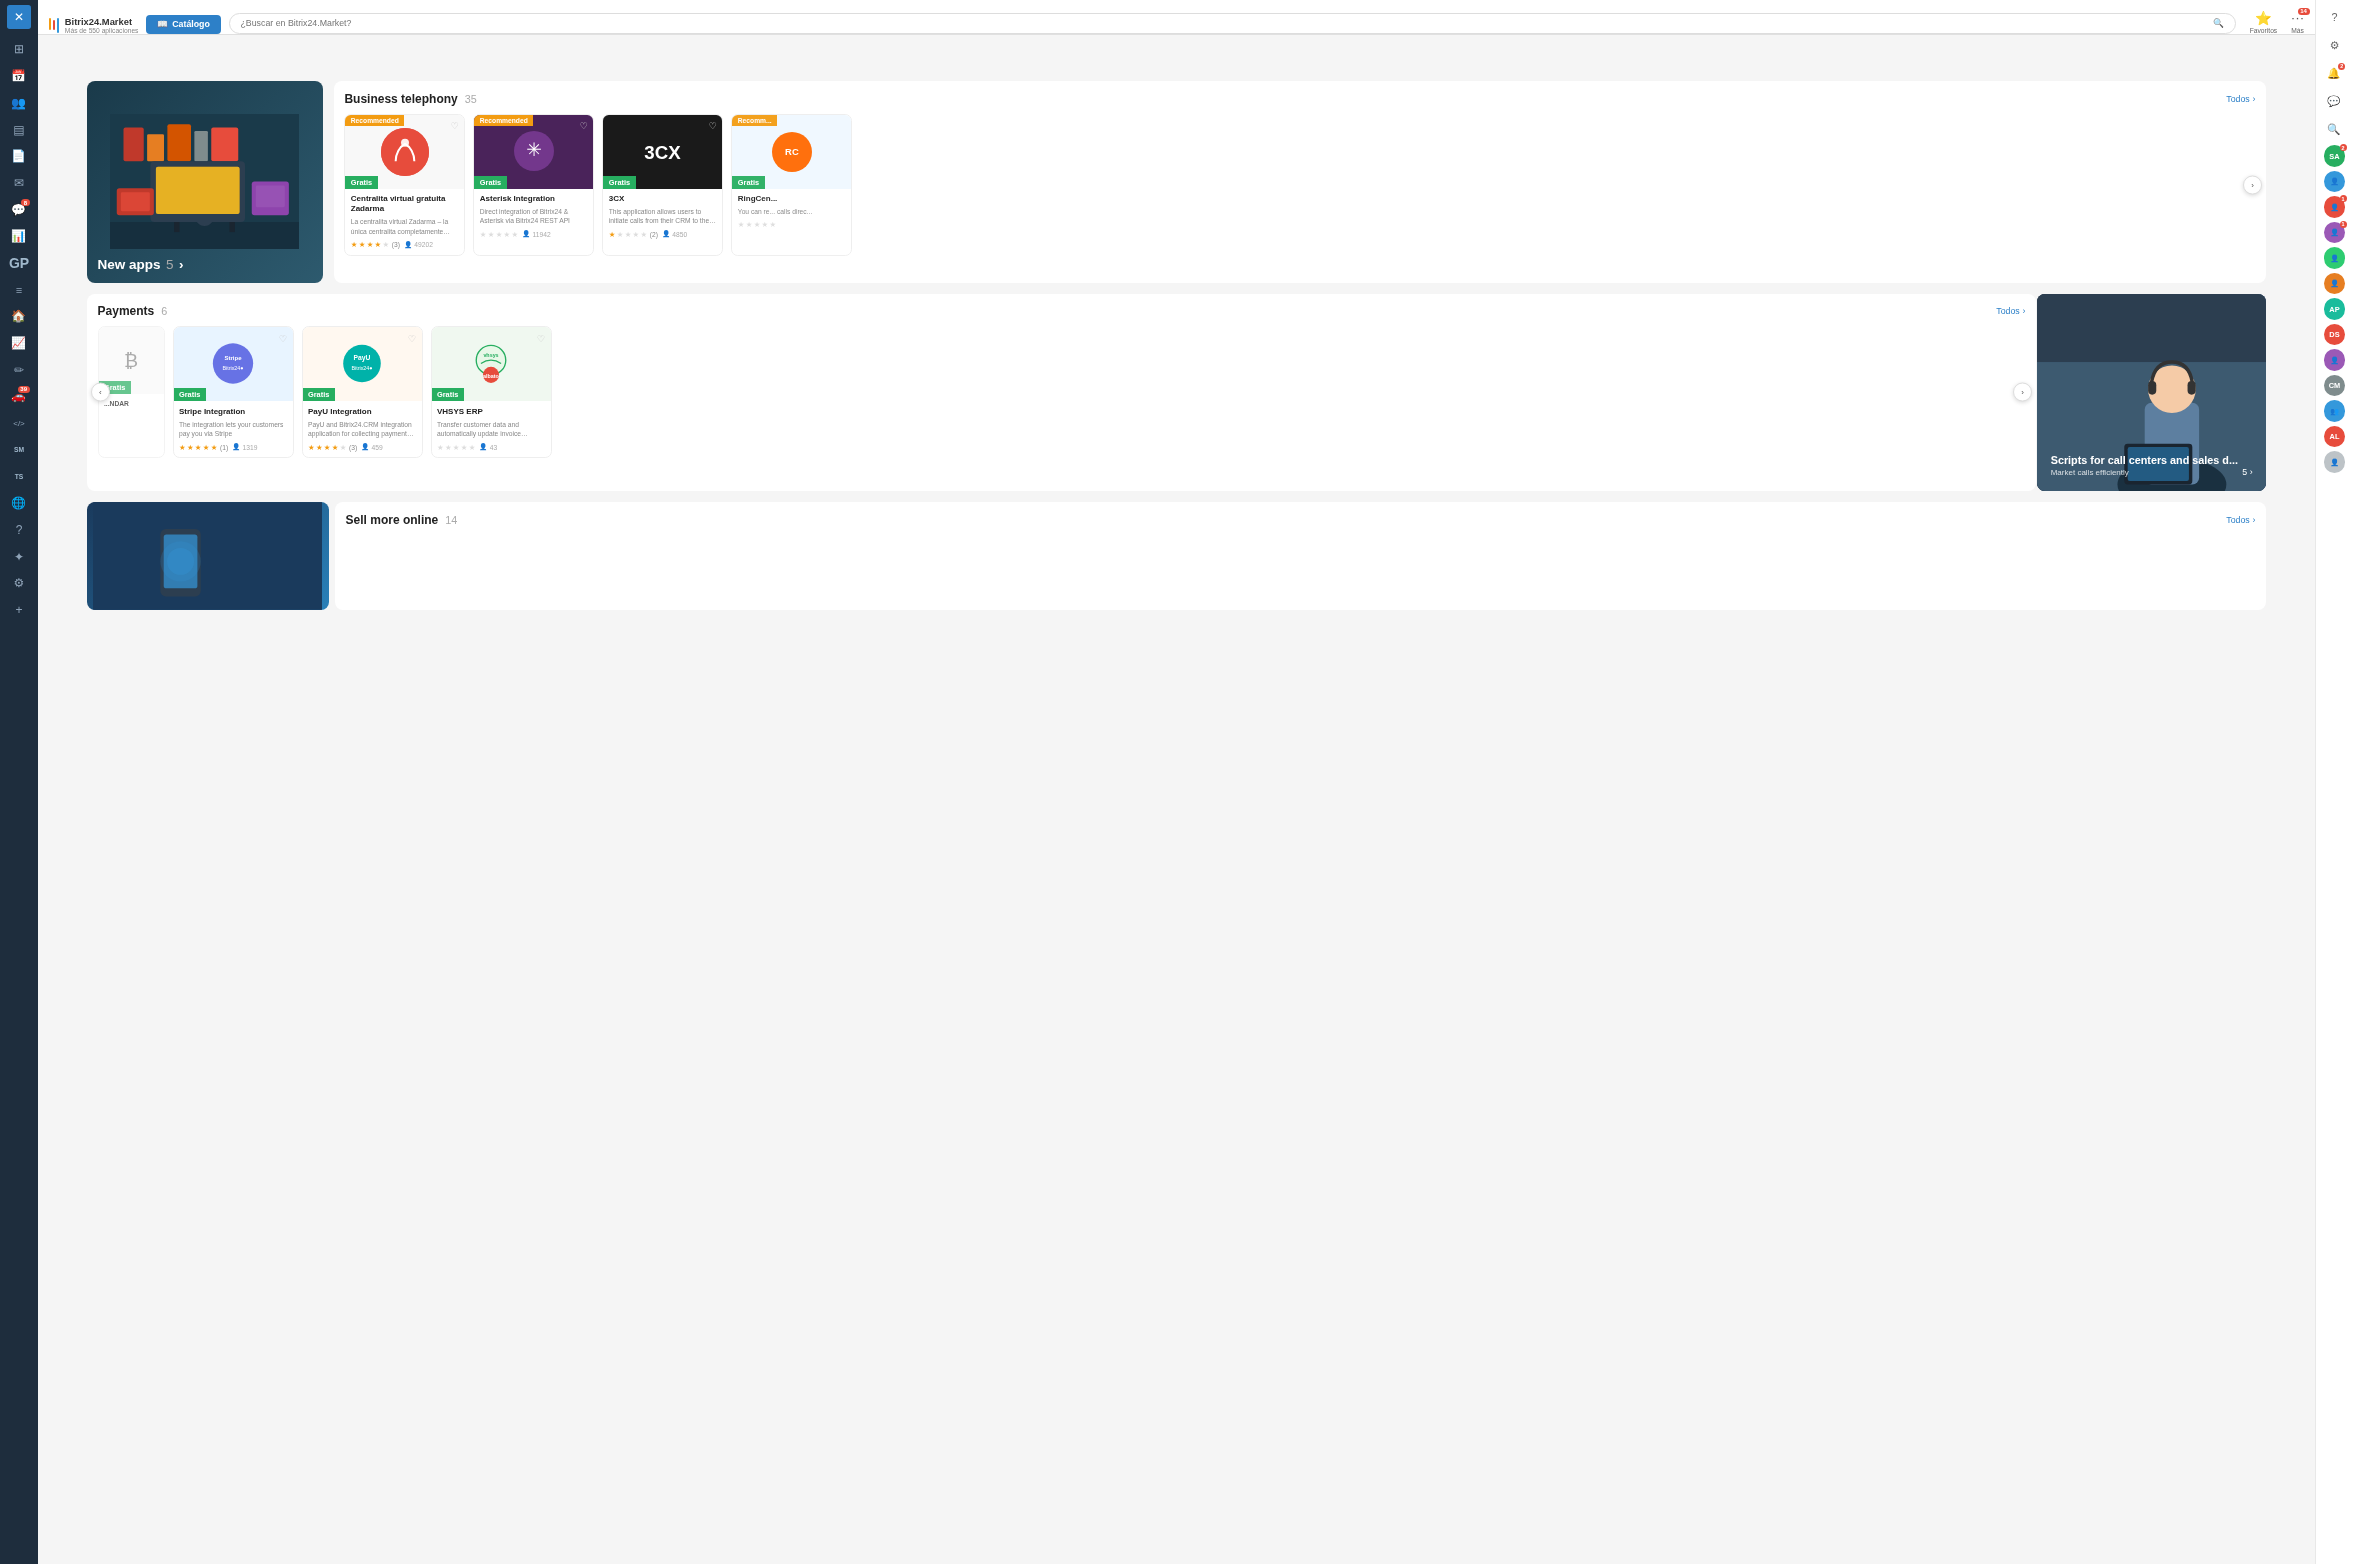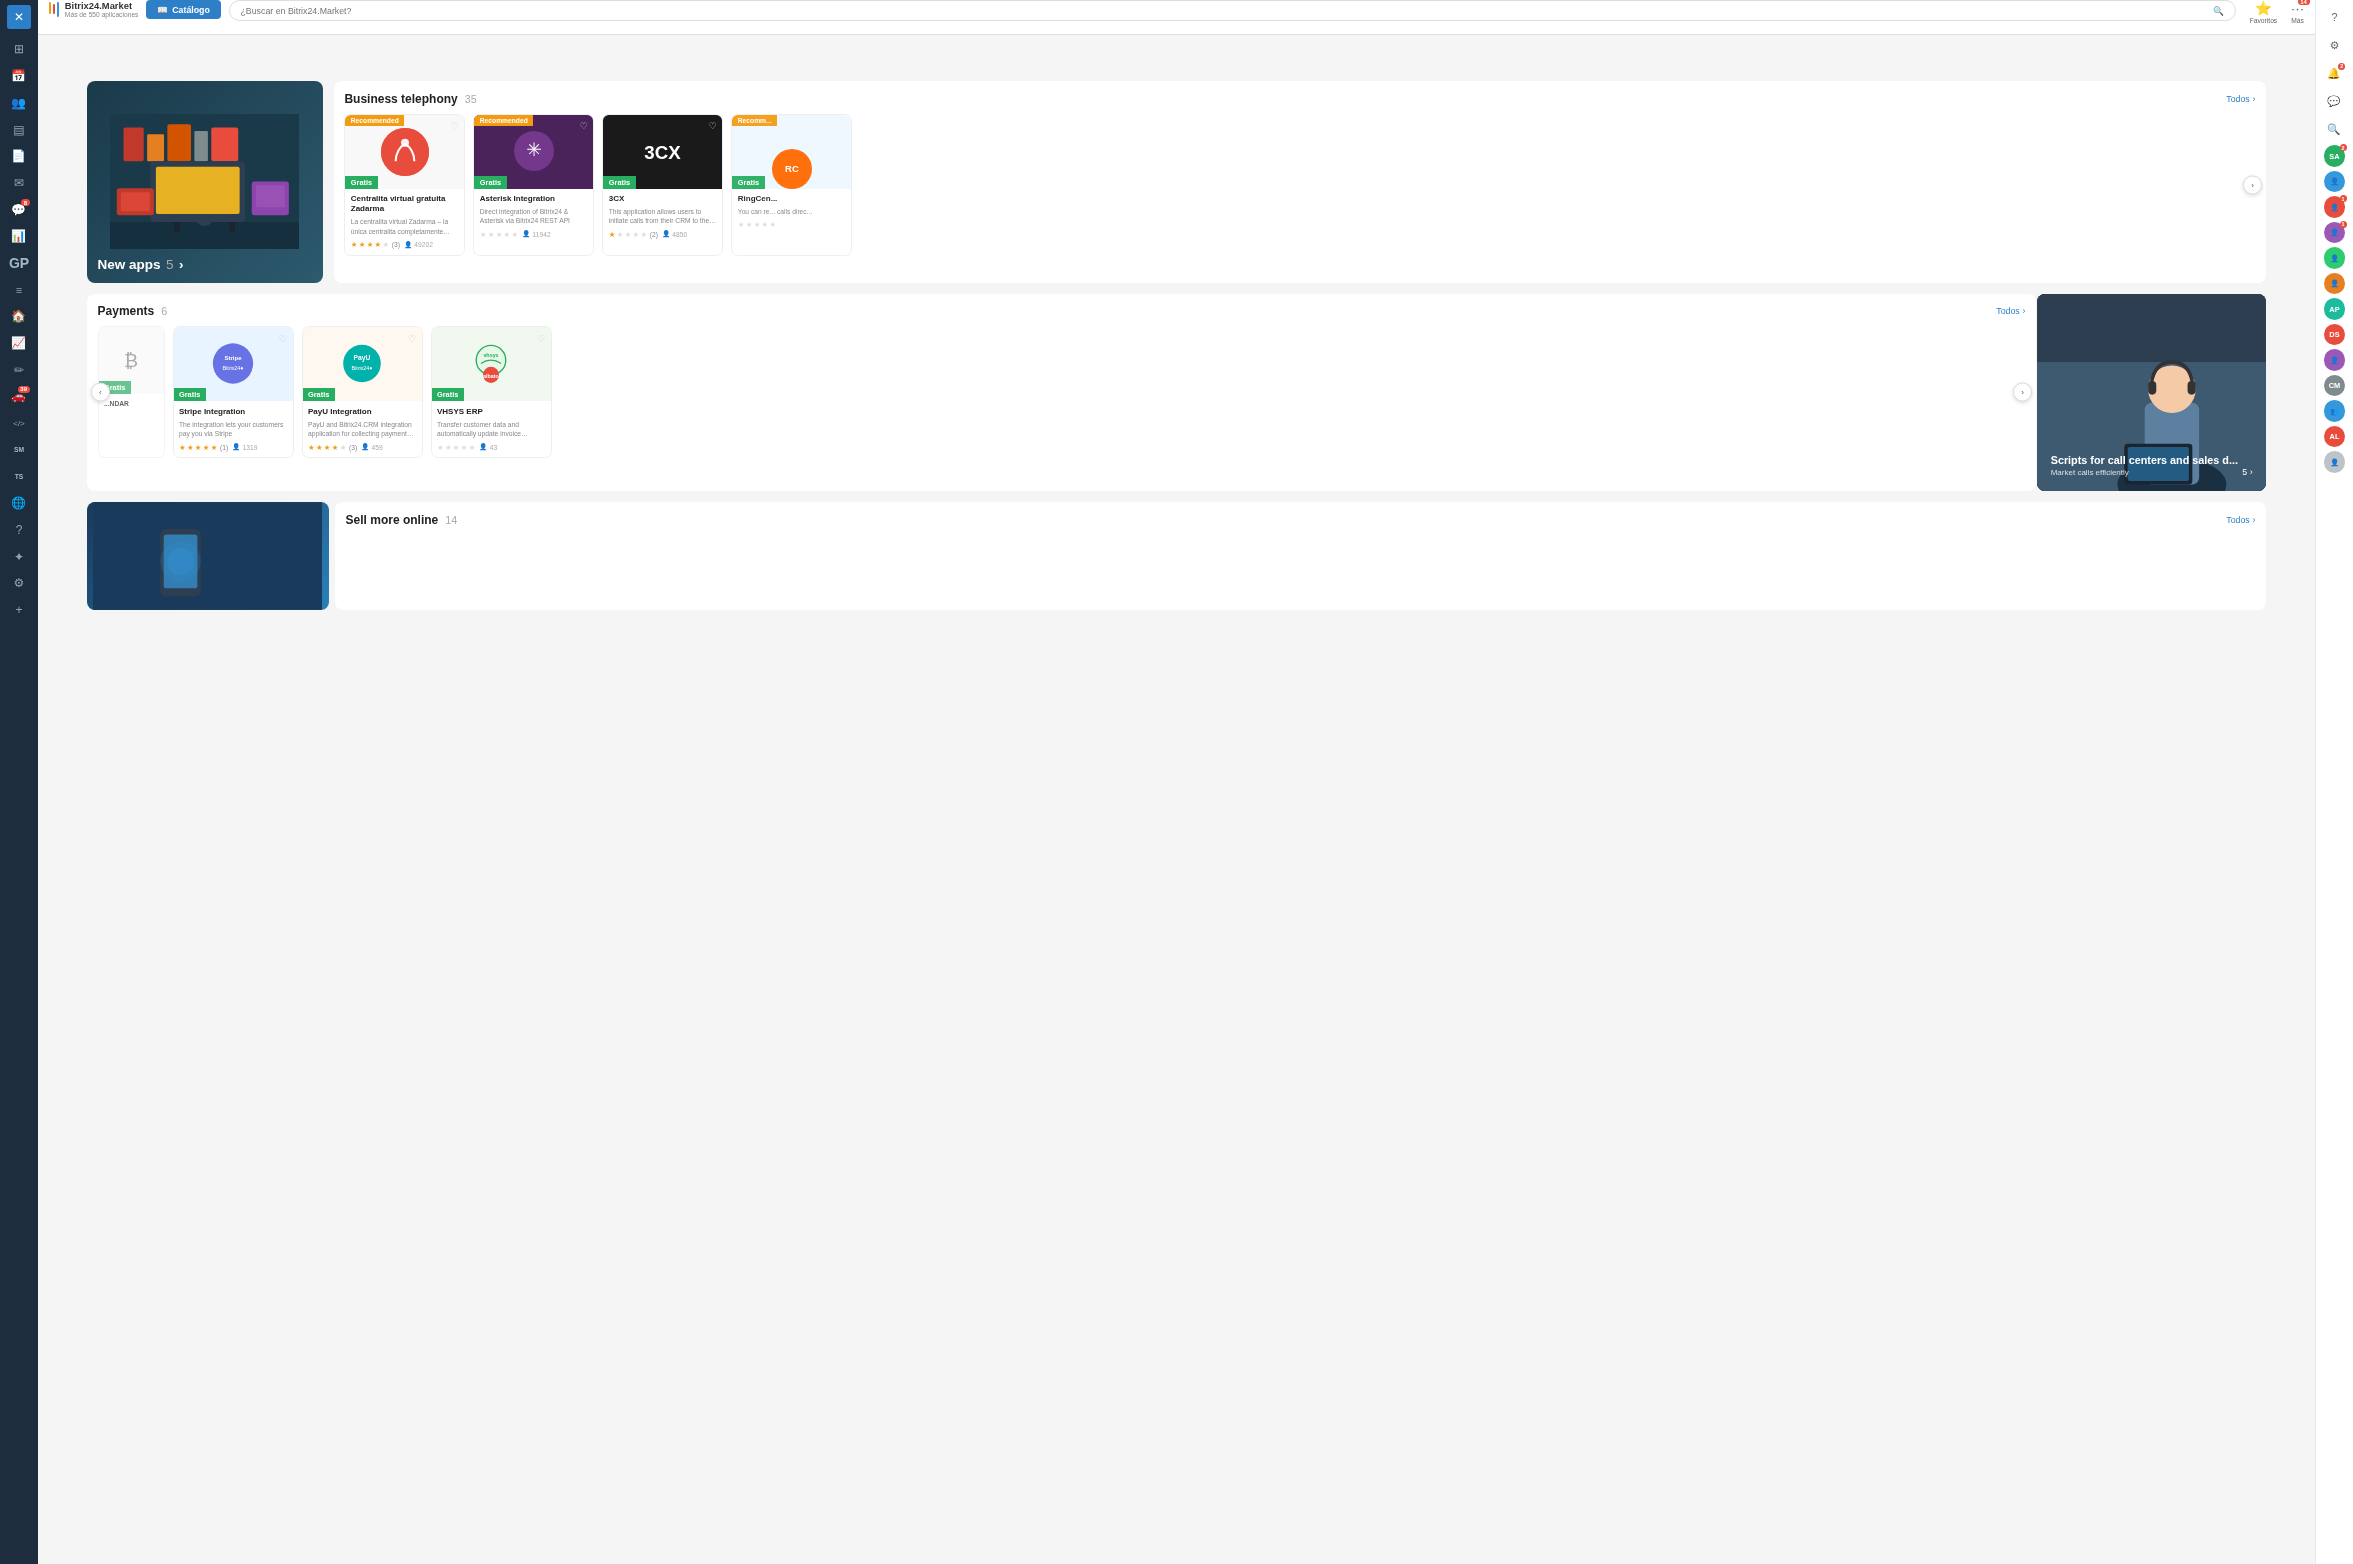"Bitrix24.Market" .header { align-items: flex-start -> flex-end }
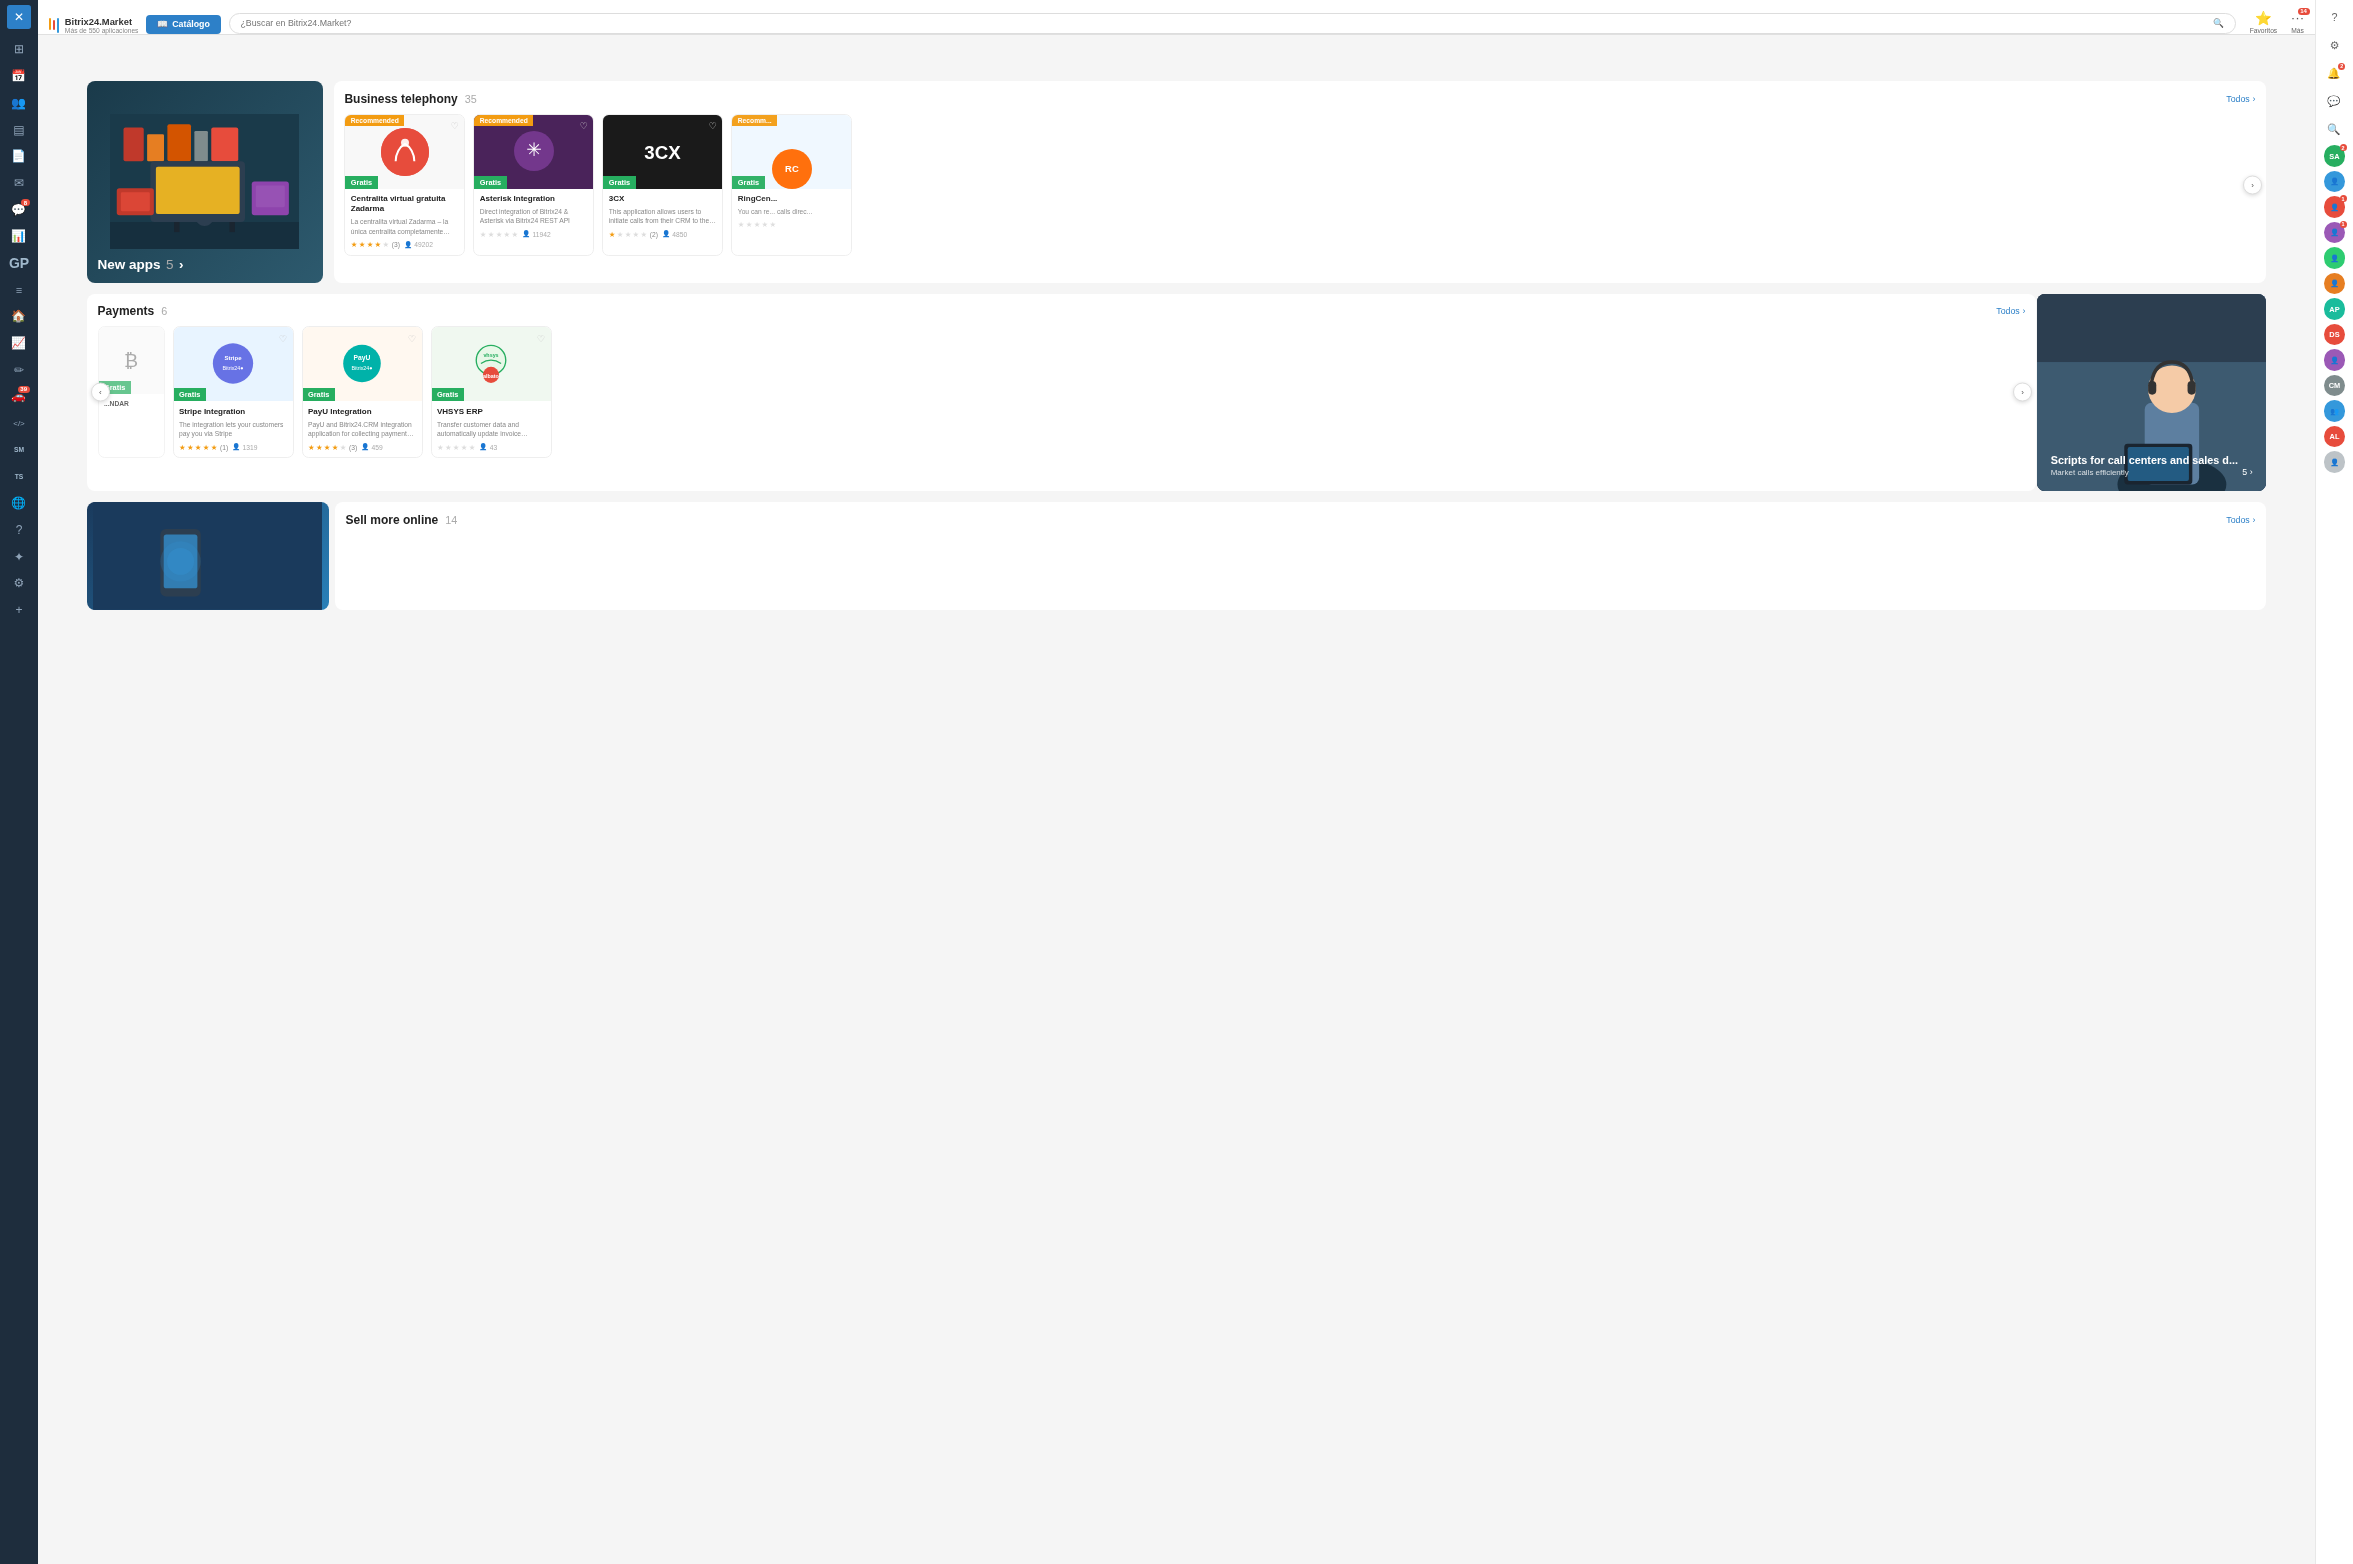"RC" div.app-thumb { align-items: flex-end -> none }
